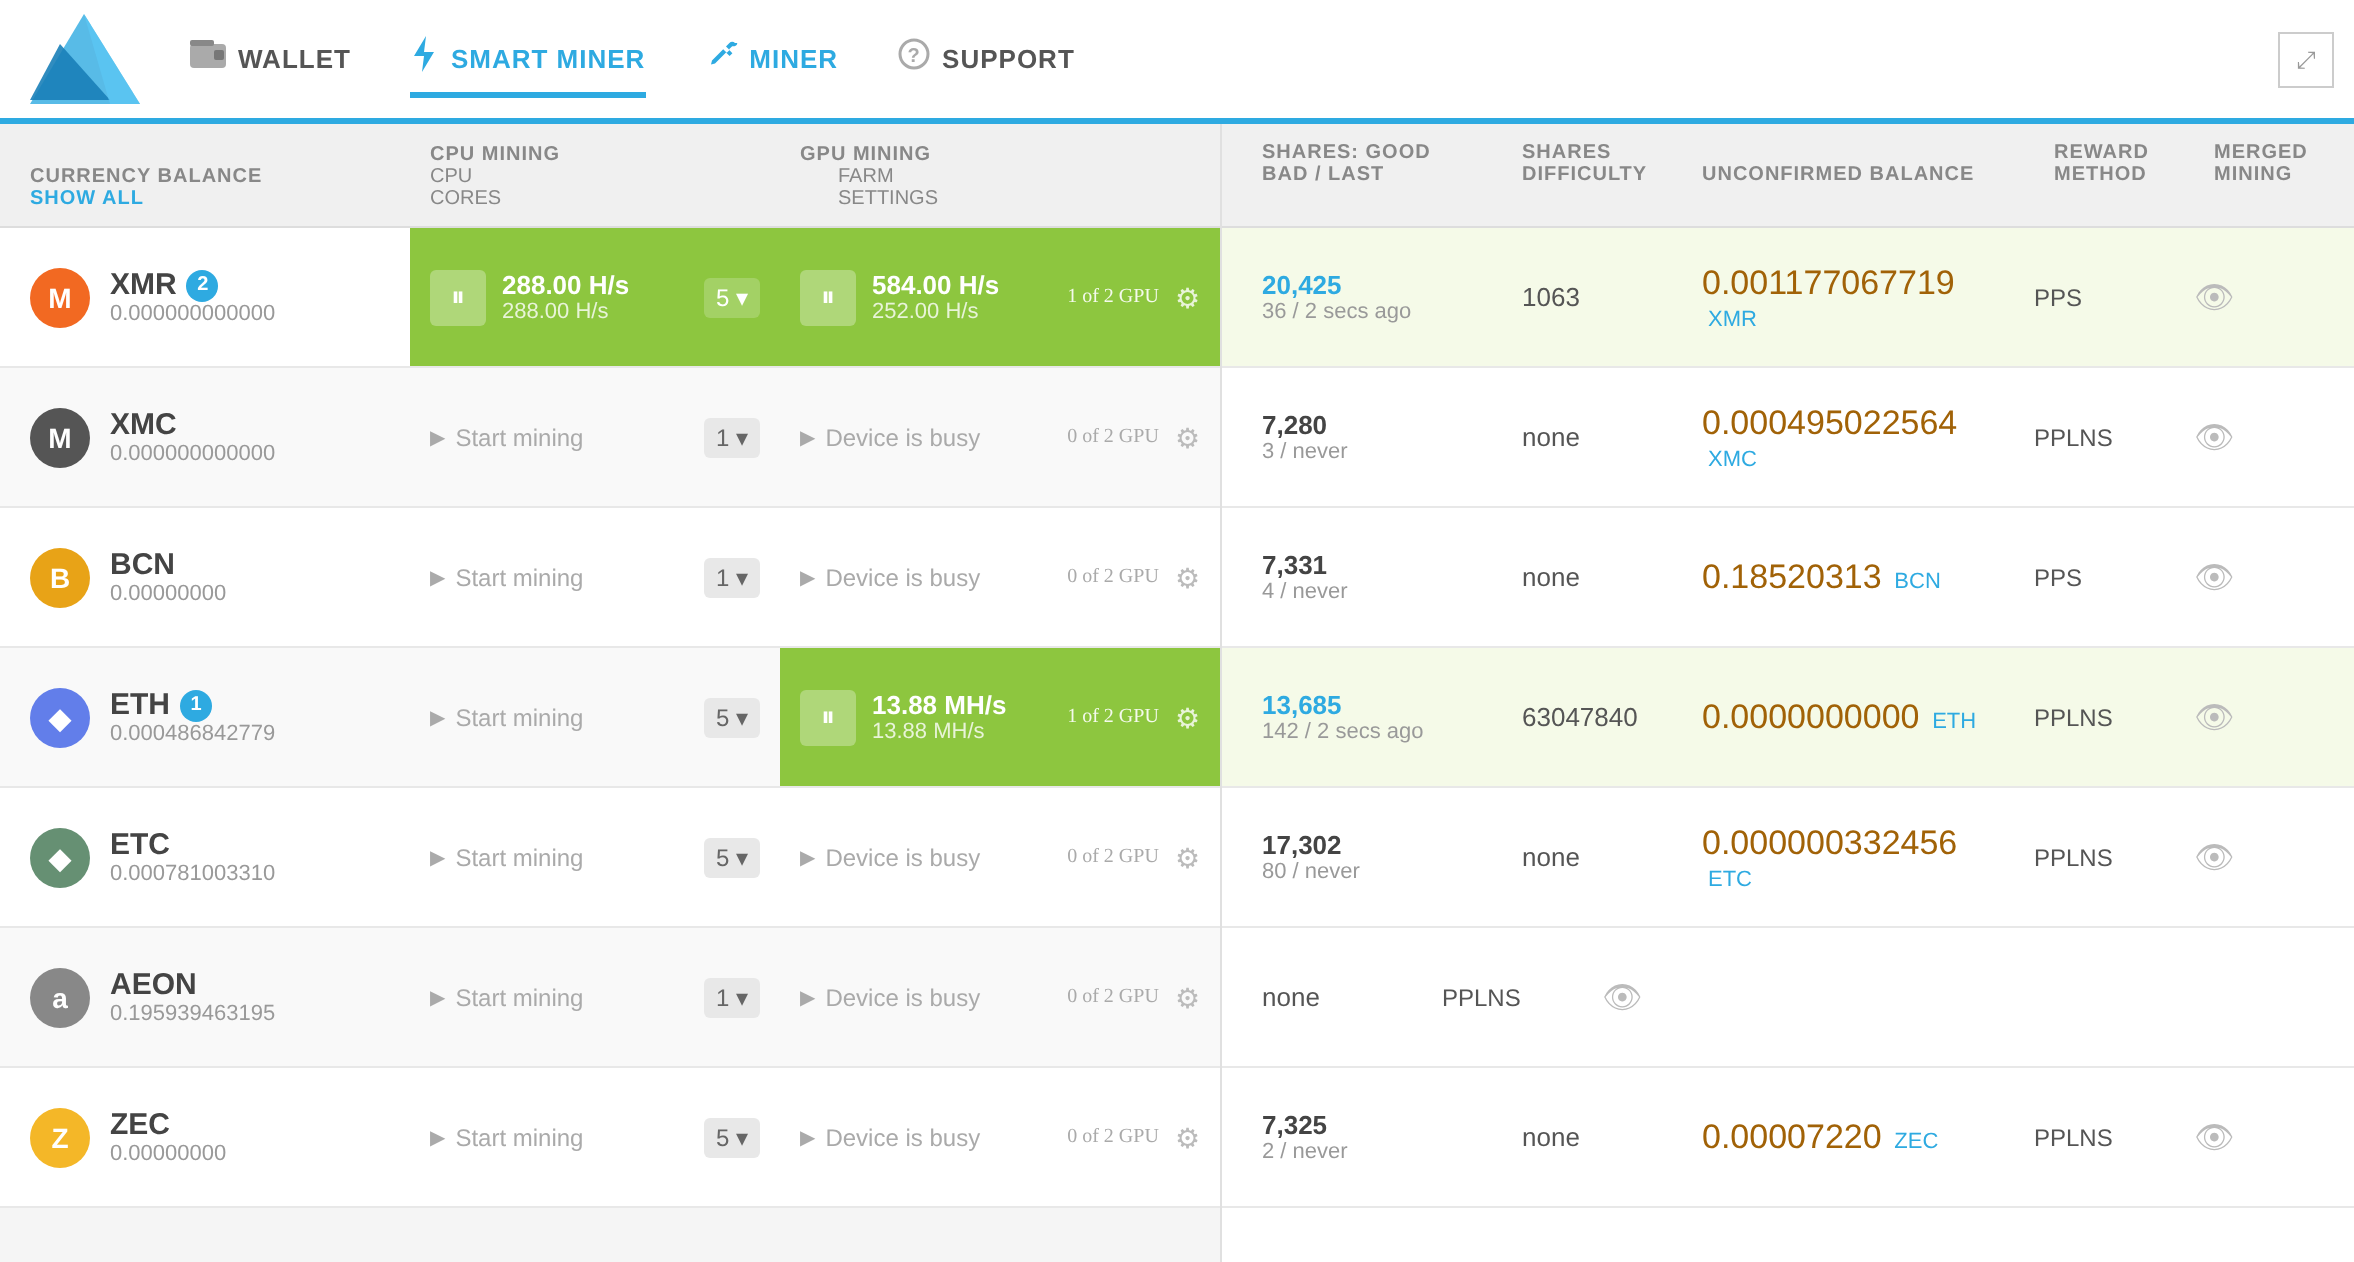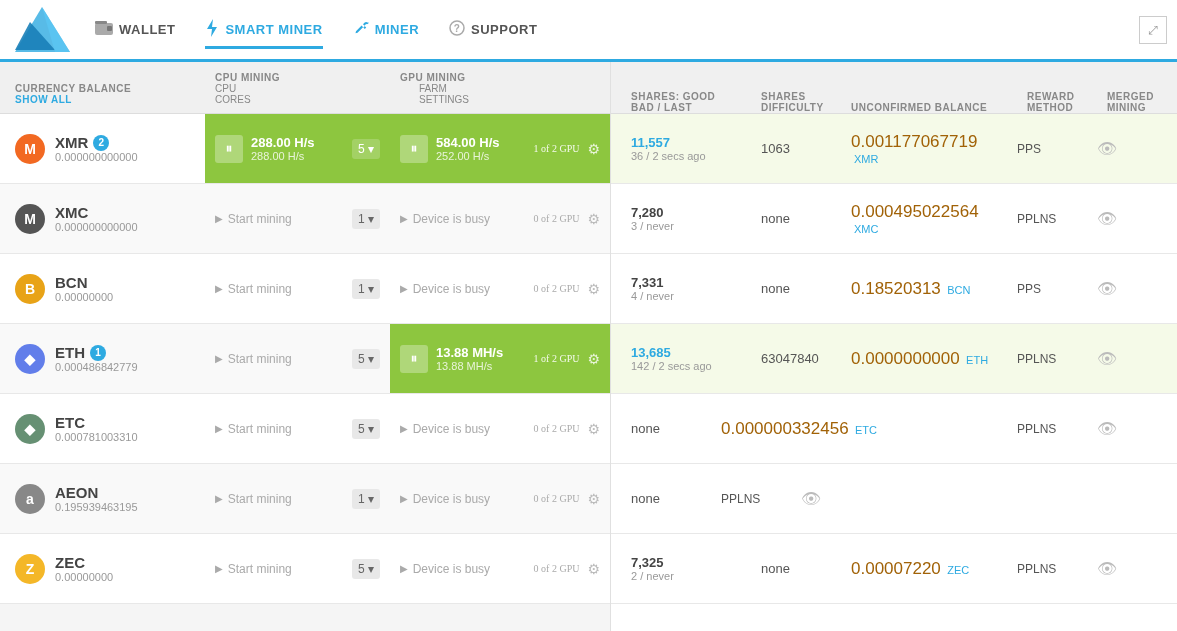"SHARES: GOOD" .right-headers { padding-bottom: 0 -> 20px }
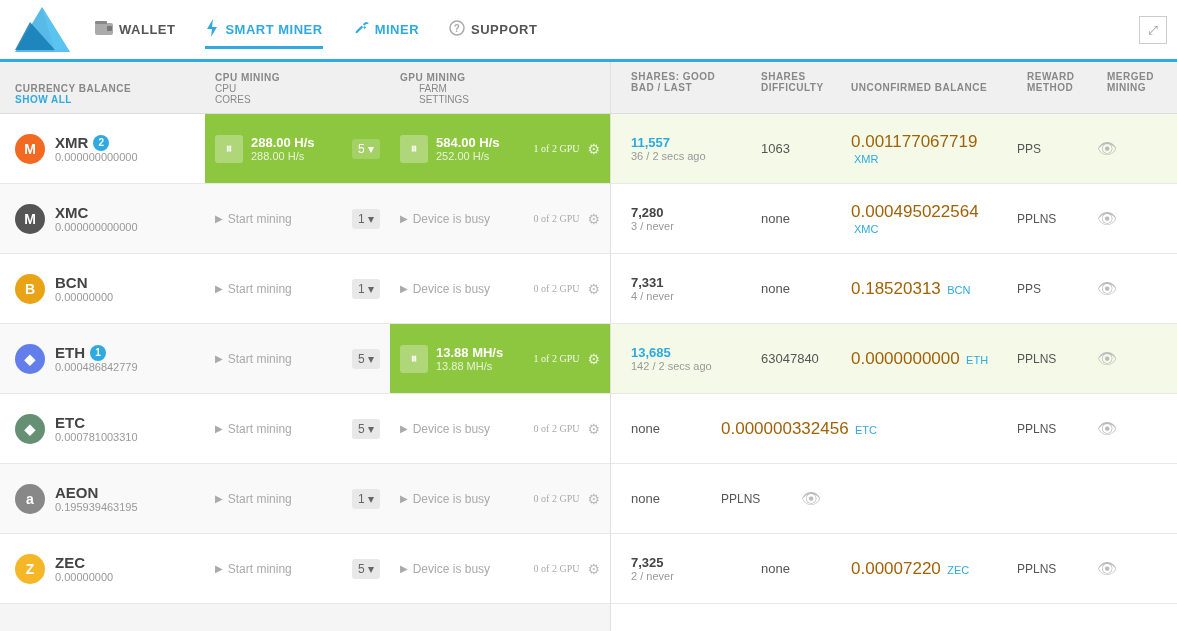"11,557" div.shares-good { text: 11,557 -> 20,425 }
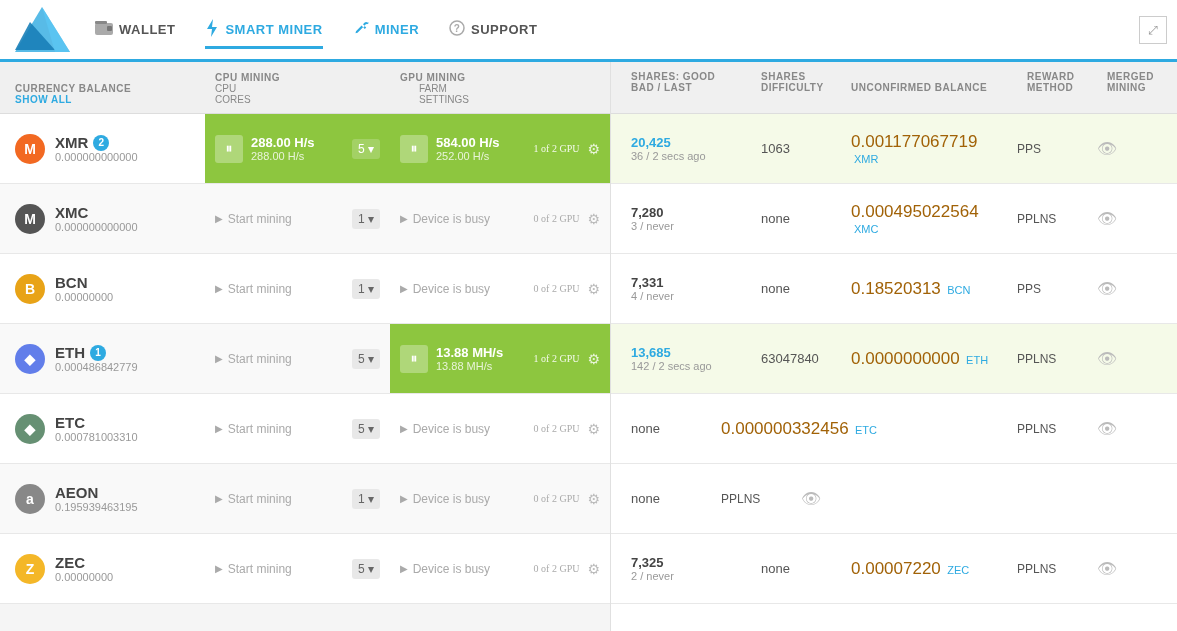"17,302" div.r-col { html: none -> <div> <div>17,302</div> <div>80 / never</div> </div> }
